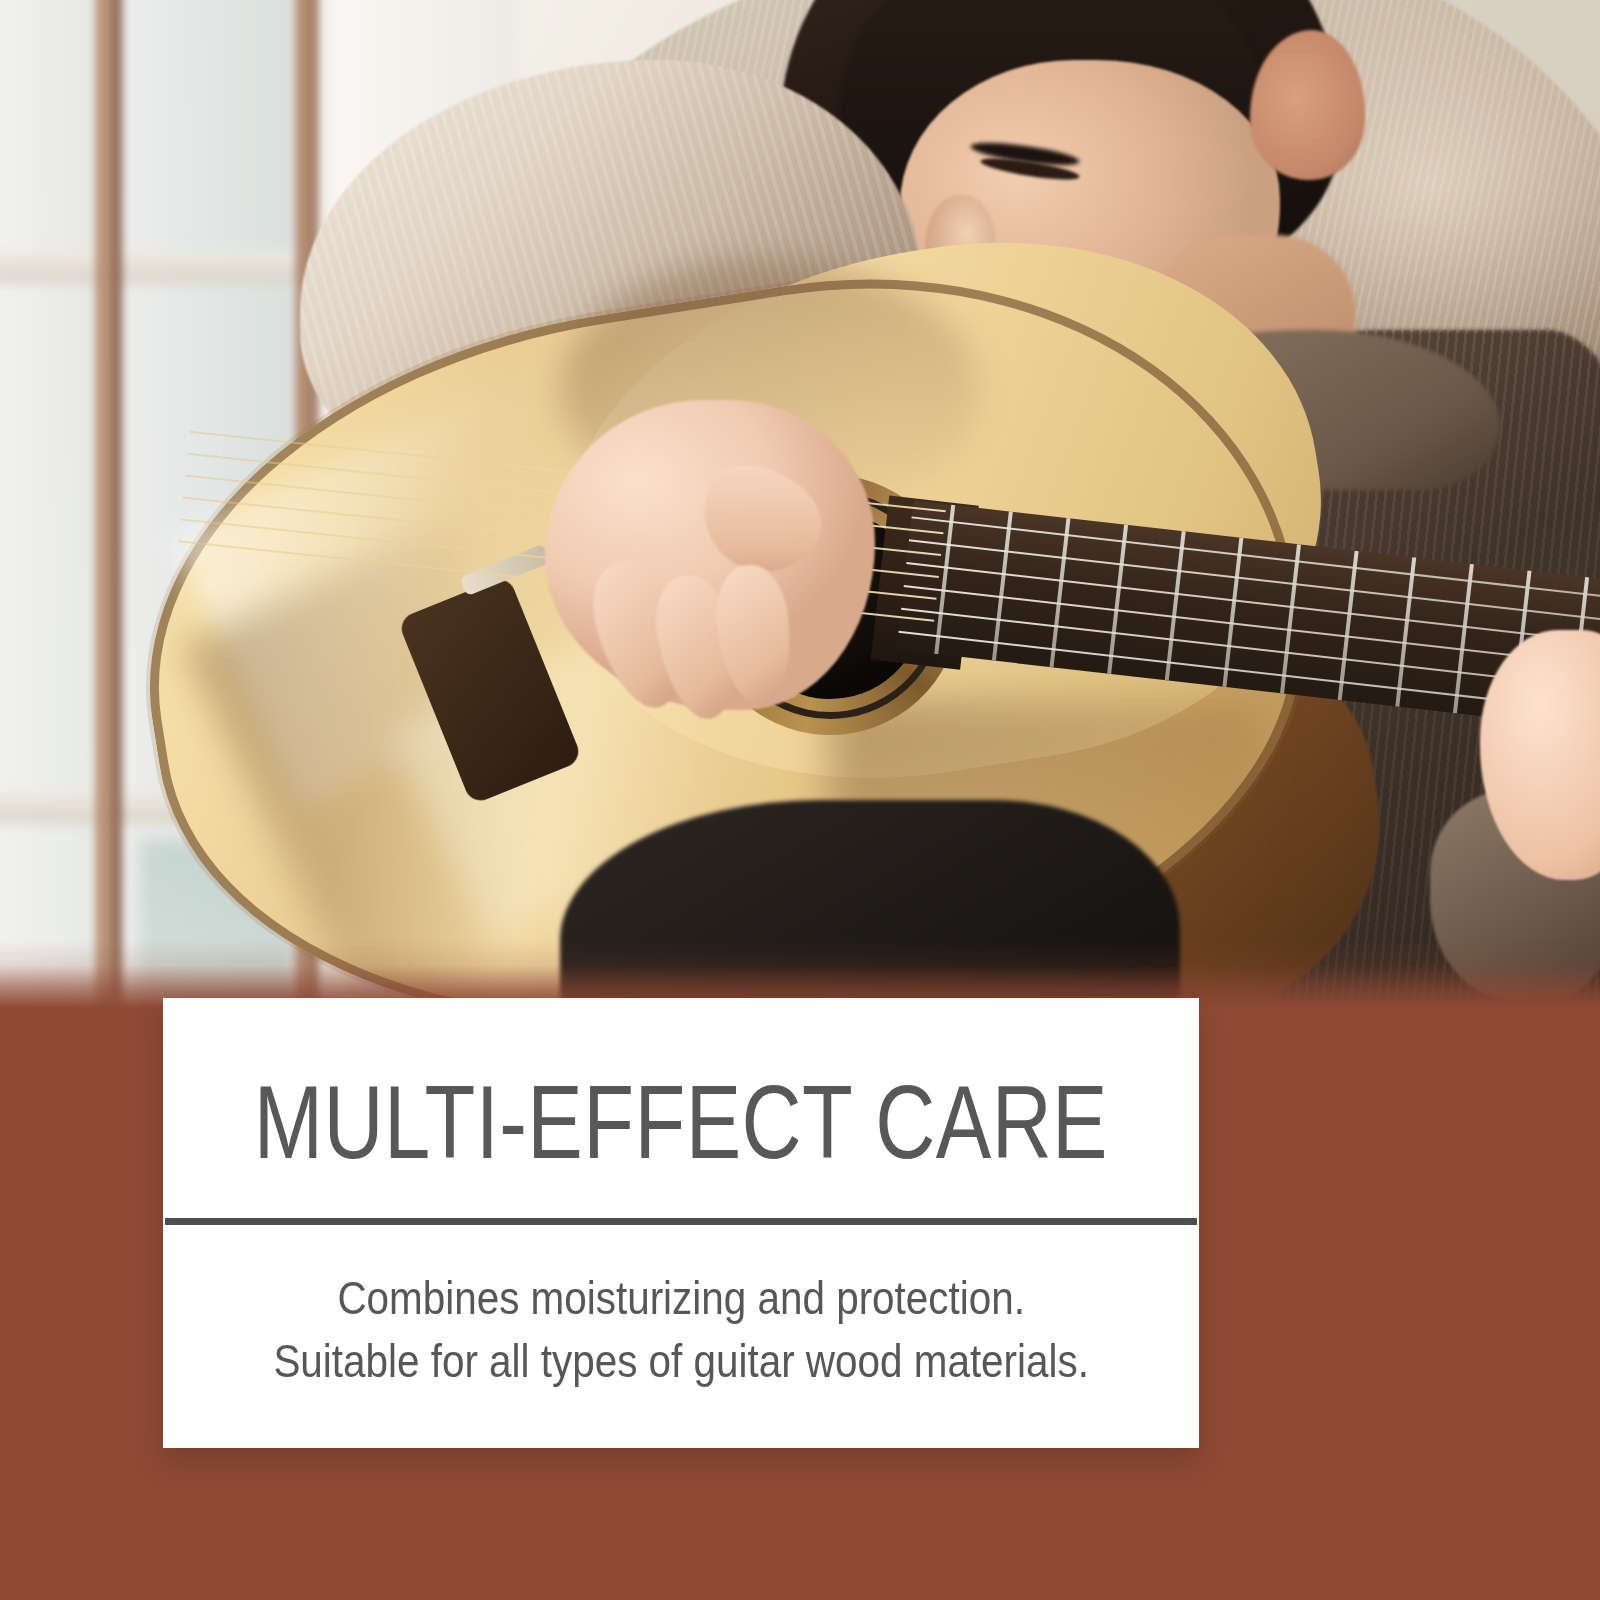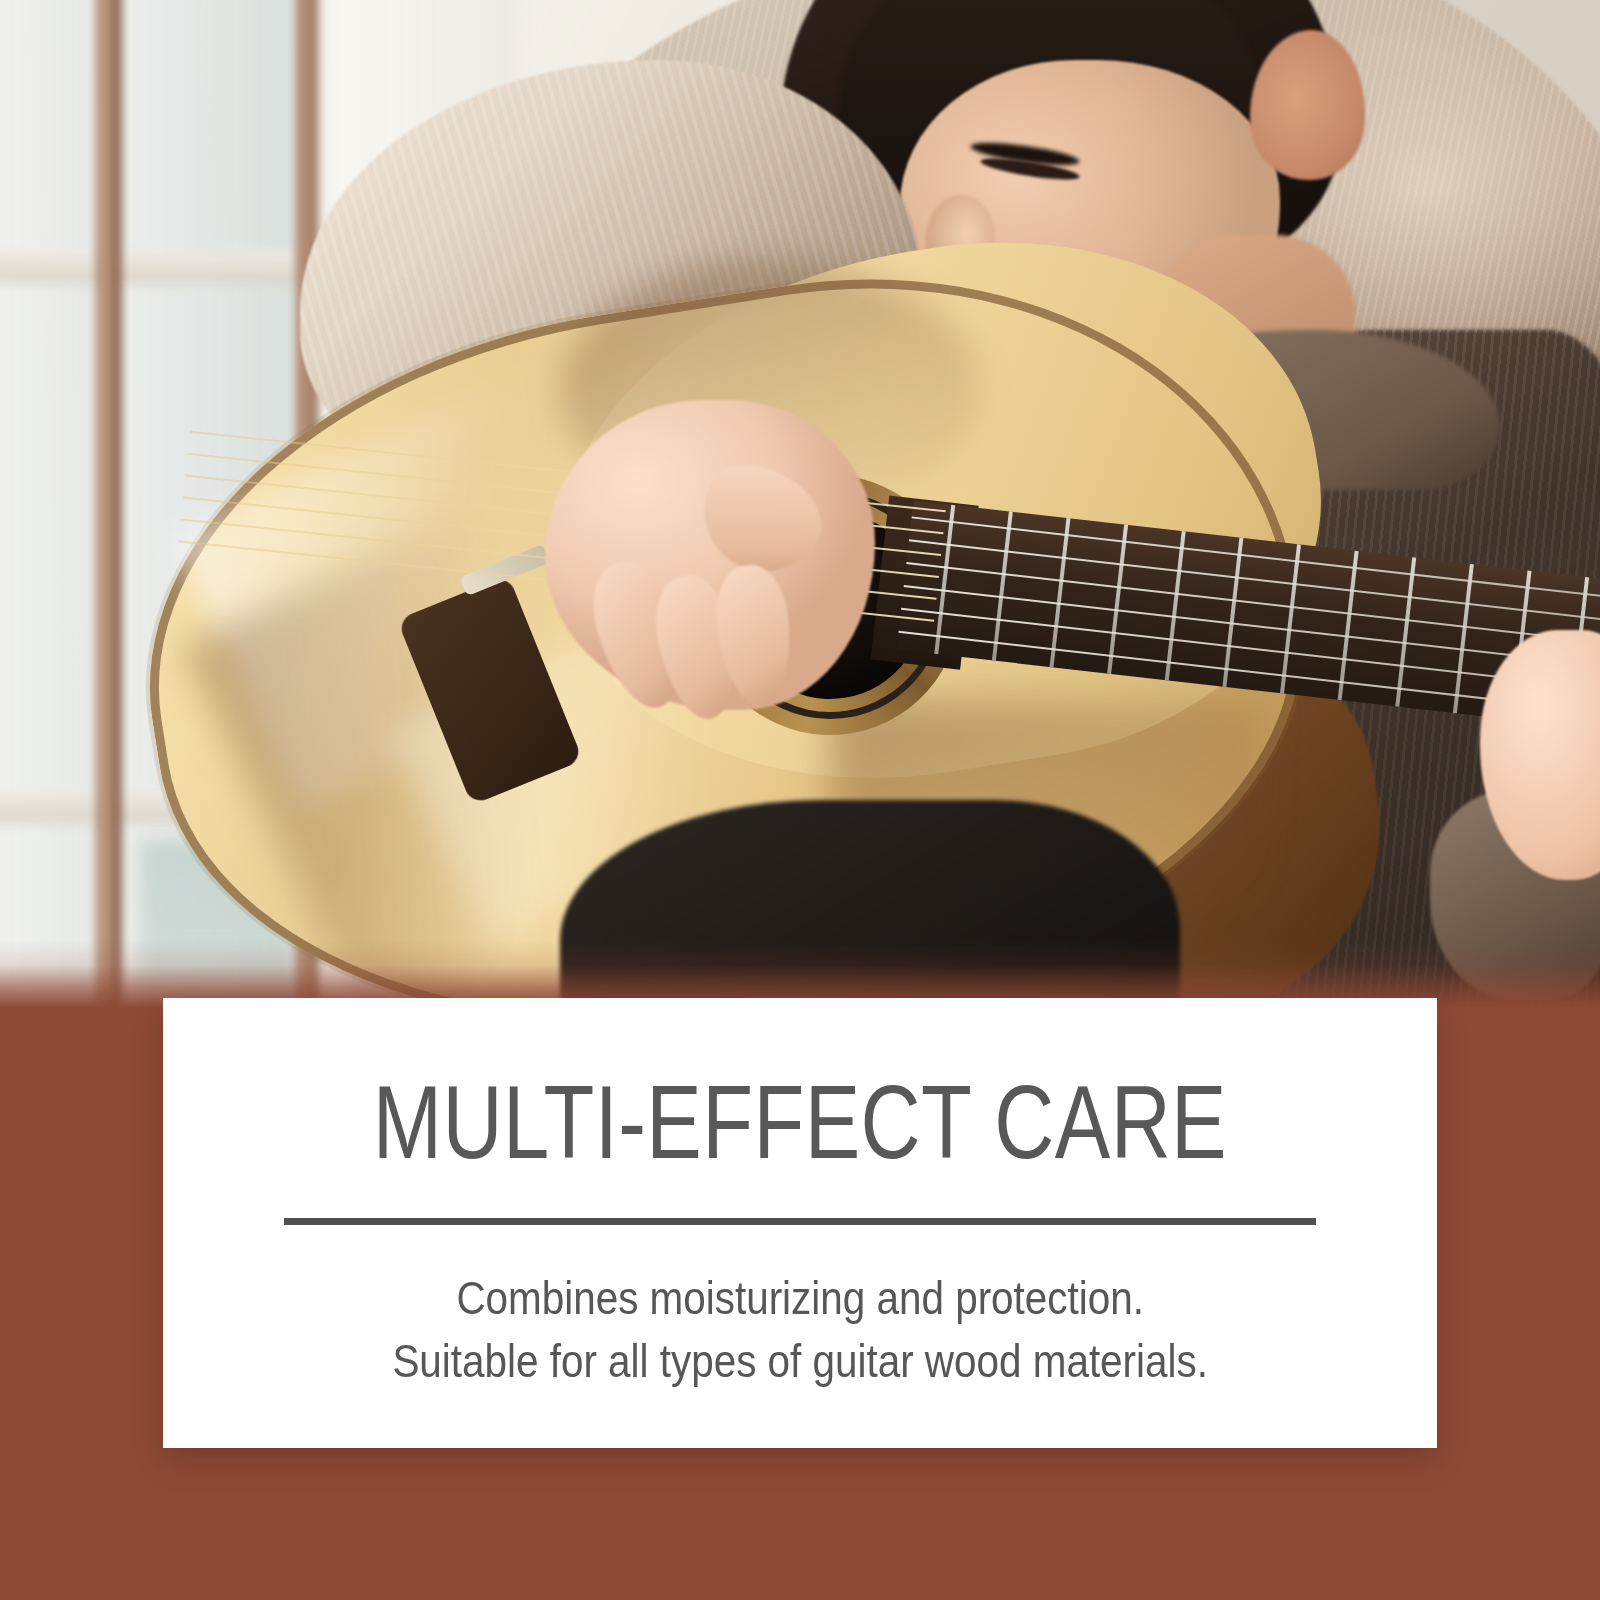"MULTI-EFFECT CARE" .card { padding-left: none -> 8px; width: 1274px -> 1028px }
